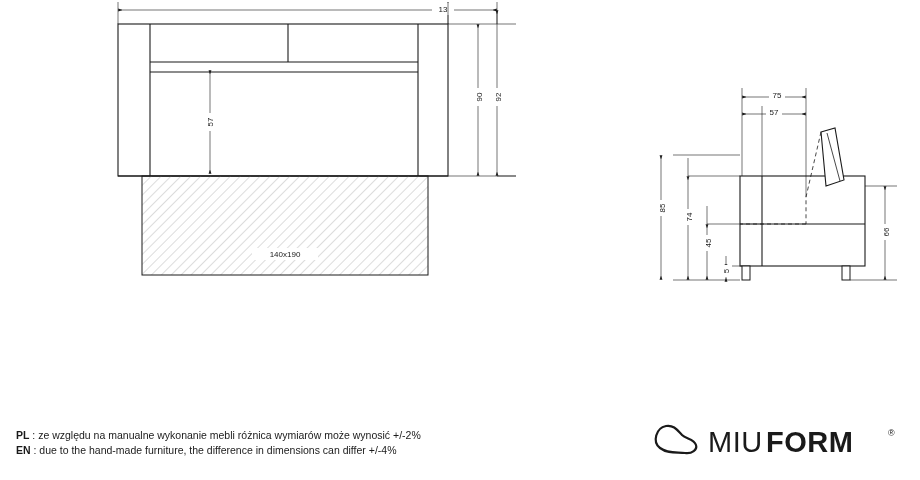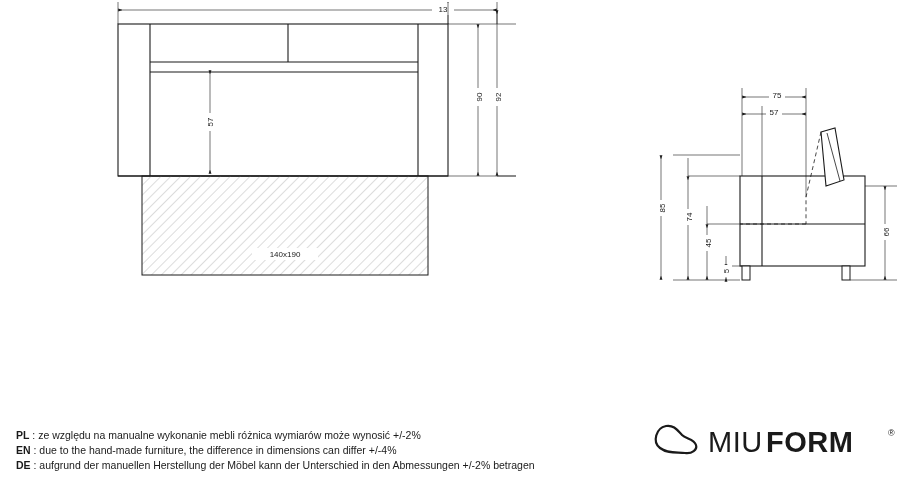"DE : aufgrund der manuellen" div.row { html: <div><span>DE</span><span> : aufgrund der manuellen Herstellung der Möbel kann der Unterschied in den Abmessungen +/-2% betragen</span></div> -> none }
